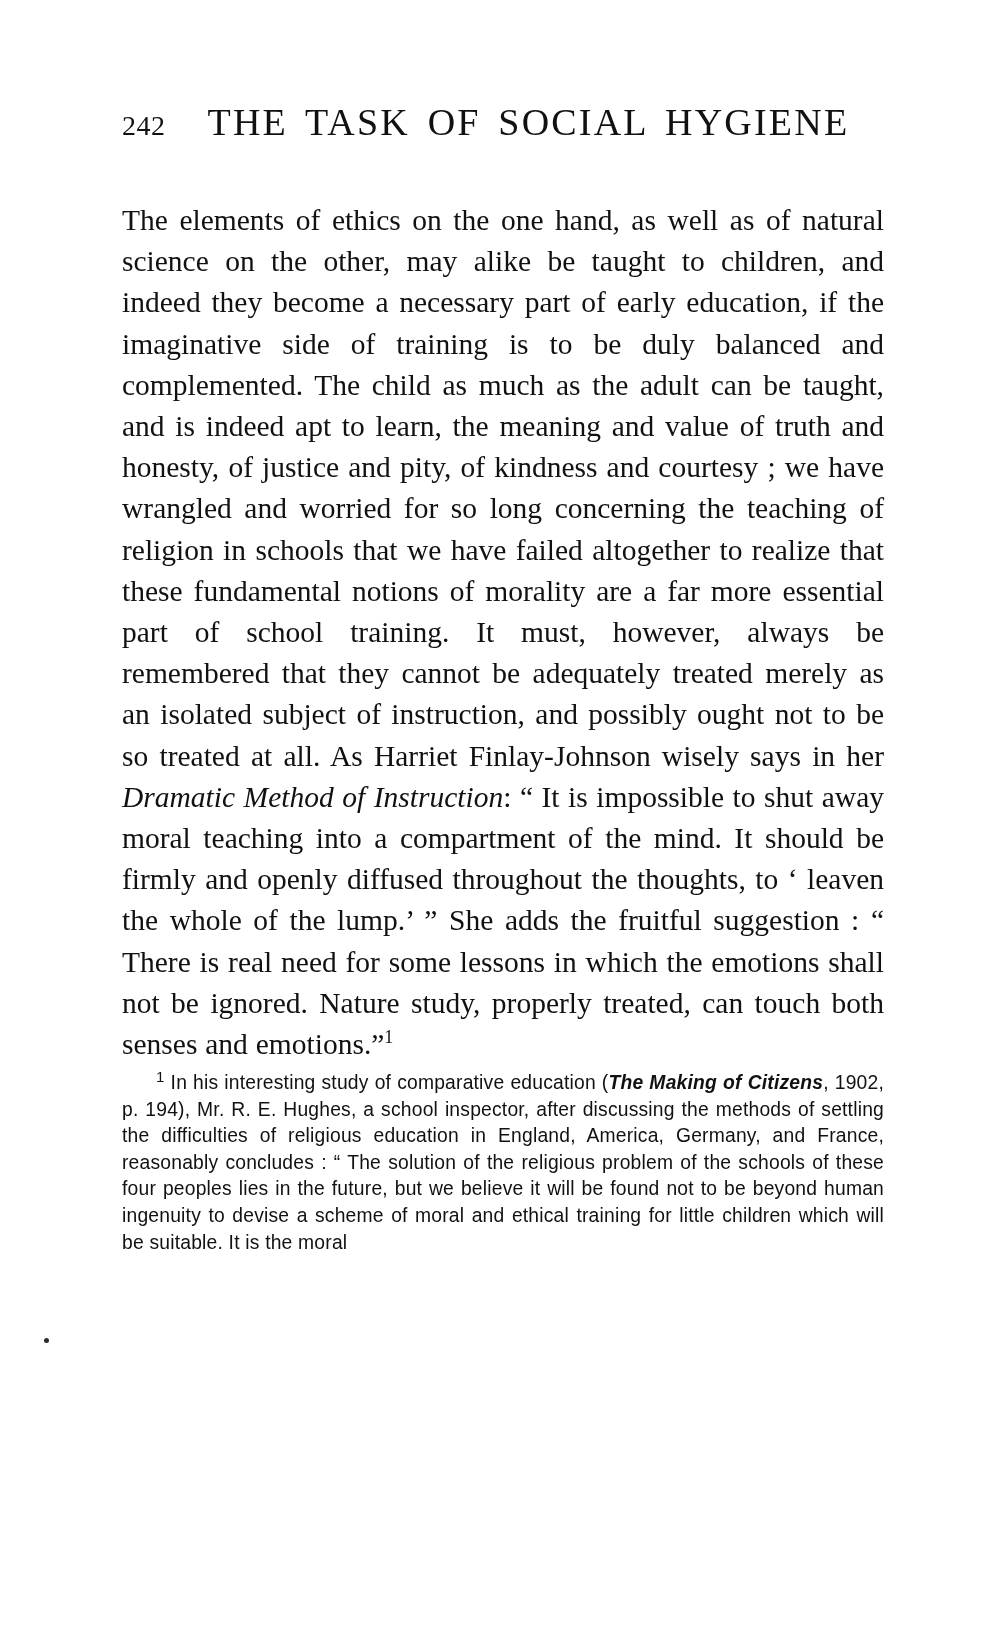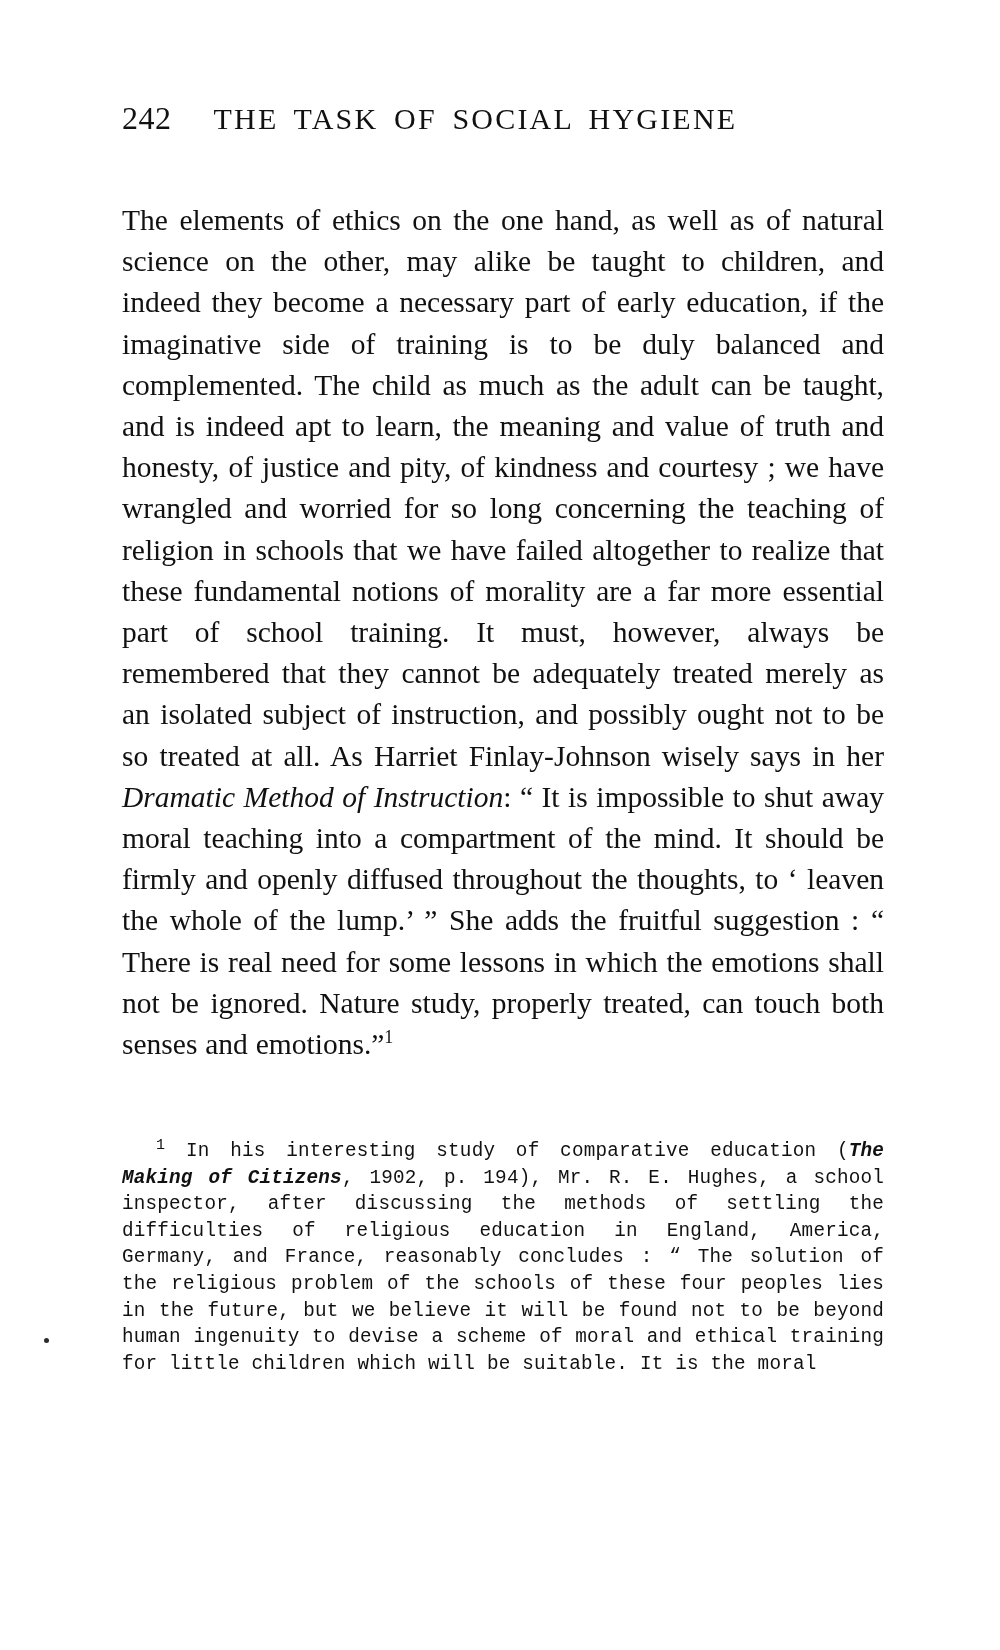"242" .page-number { font-size: 32px -> 28px }
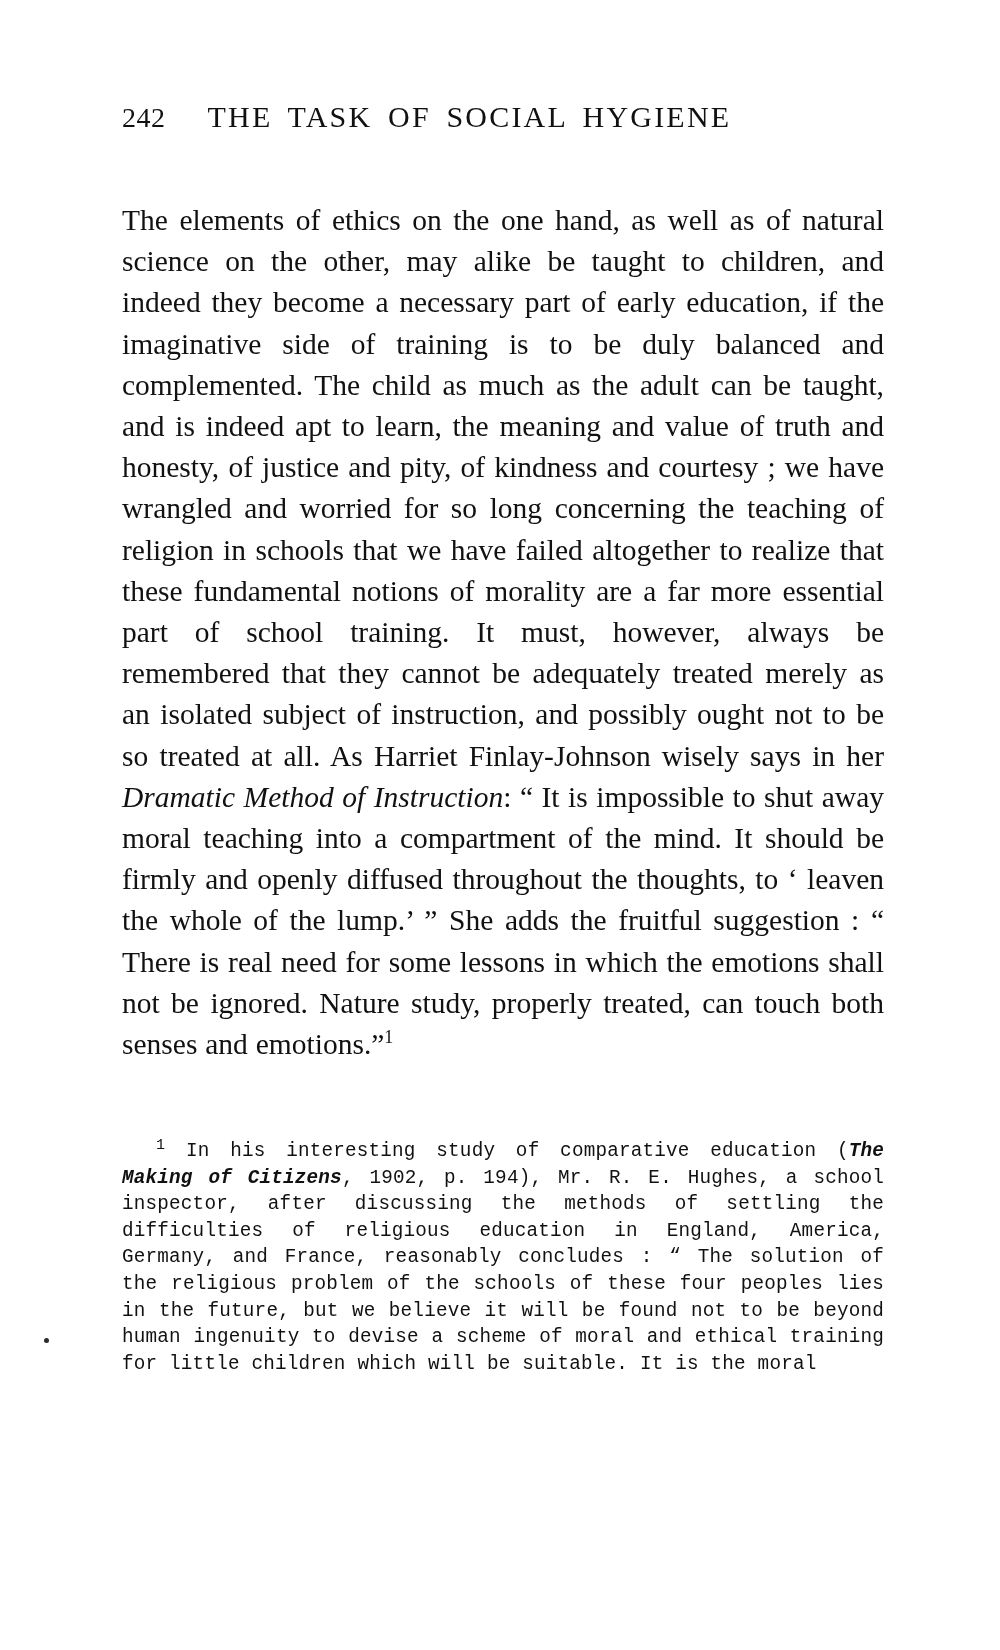"THE TASK OF SOCIAL HYGIENE" .running-title { font-size: 30px -> 38px }
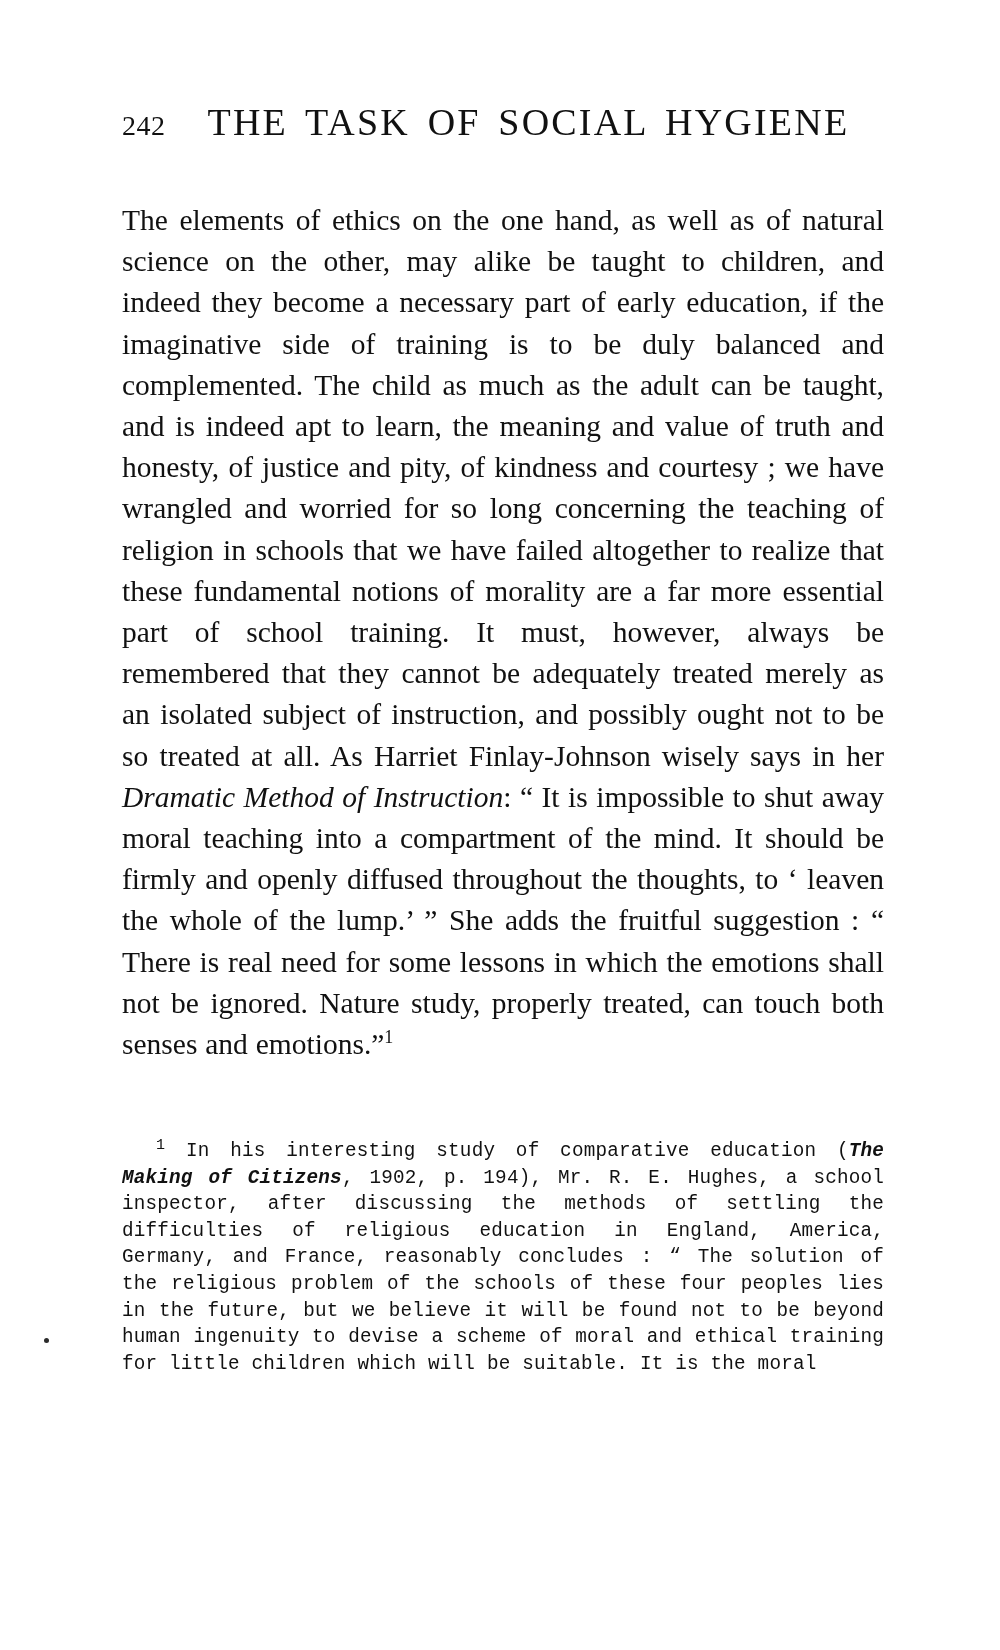"1 In his interesting study" .footnote { font-family: Liberation Mono, monospace -> Liberation Sans, sans-serif; top: 1138px -> 1070px }
